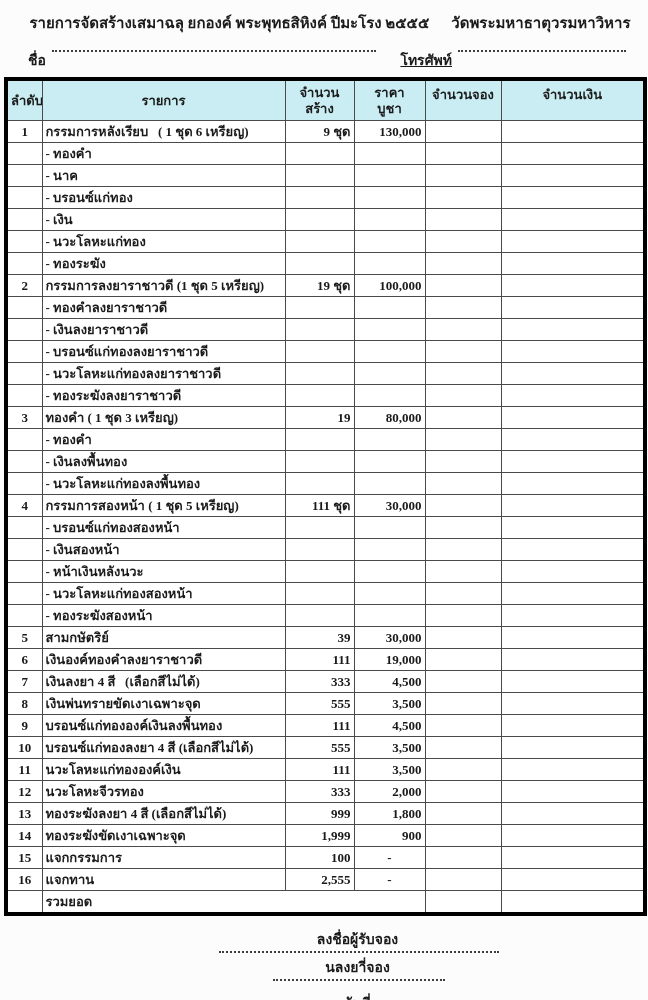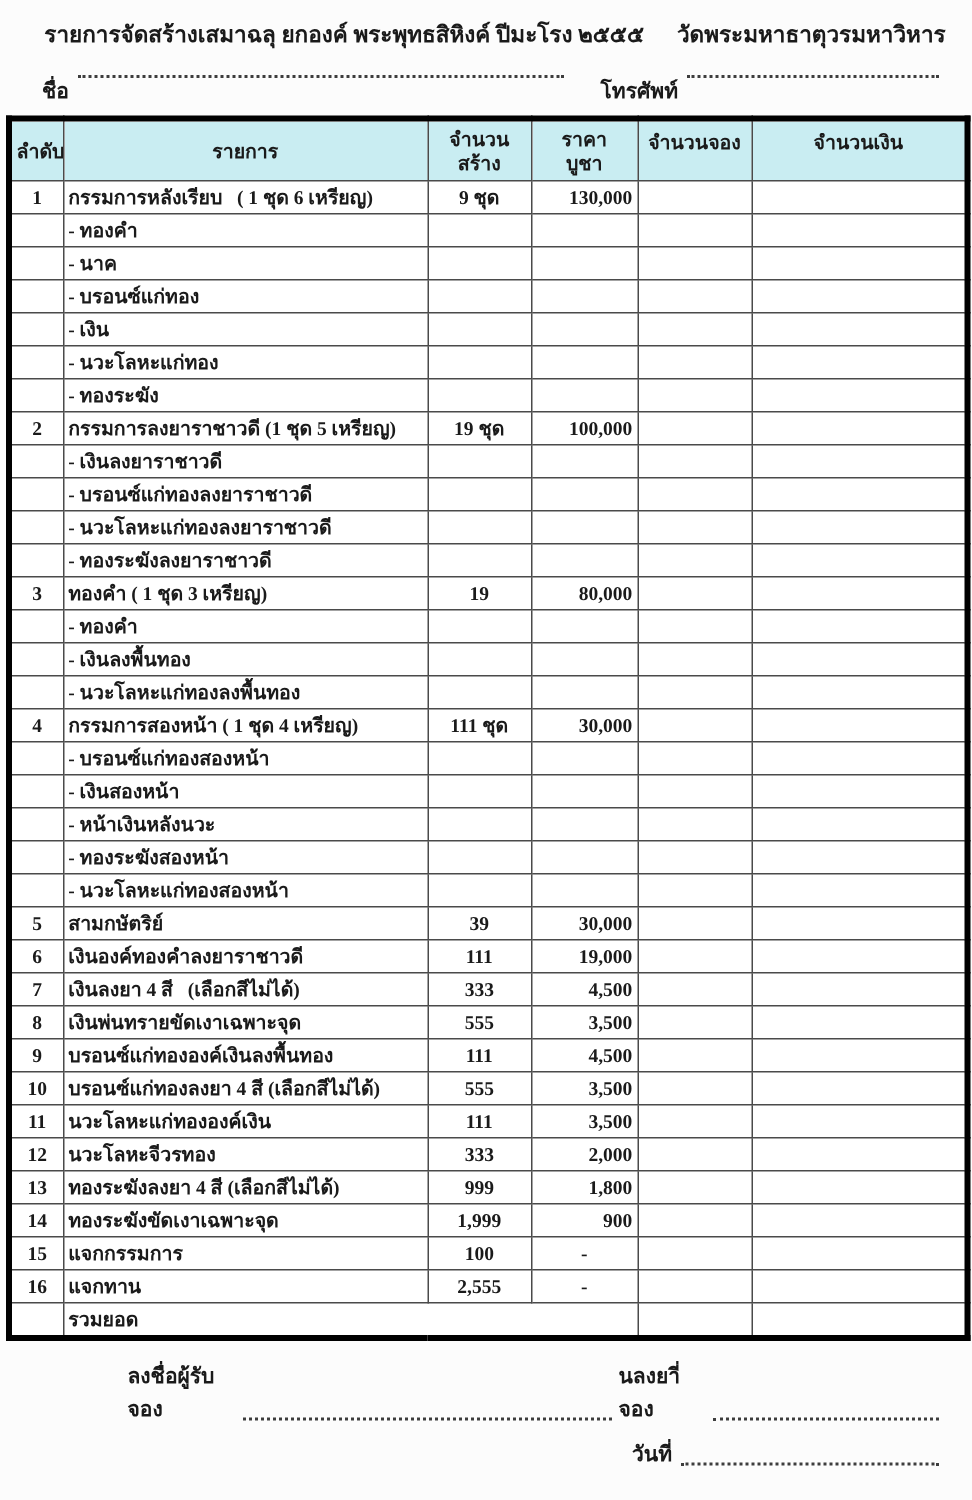"โทรศัพท์" .id-line .lbl2 { text-decoration: none -> underline }
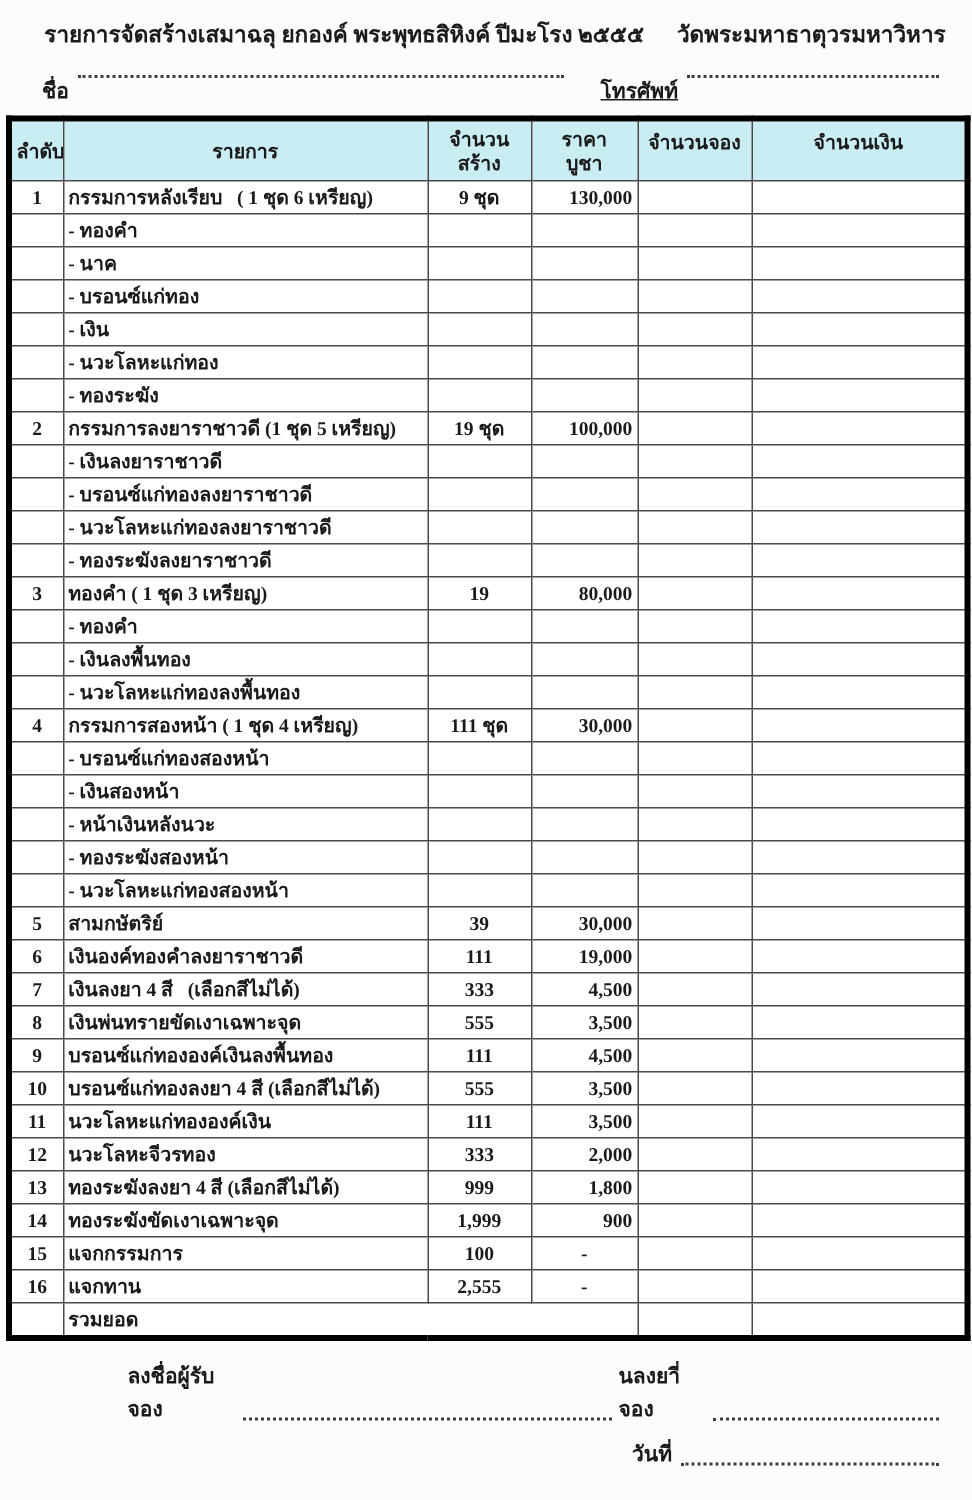"9 ชุด" td.c-qty { text-align: center -> right }
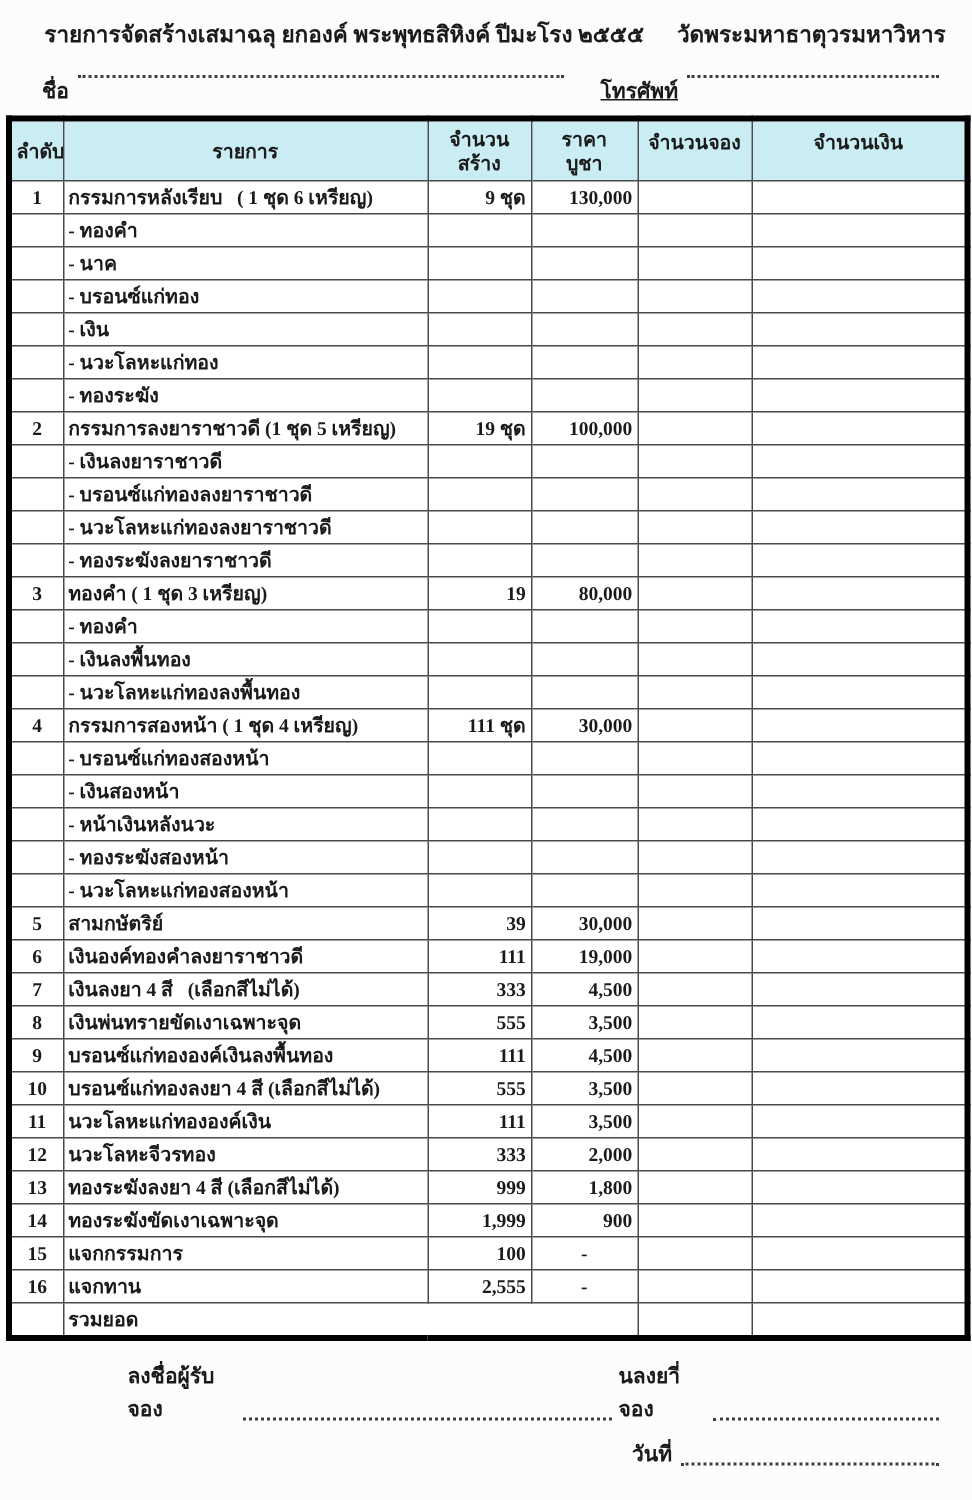"- ทองคำลงยาราชาวดี" tr { html: none -> <tr> <td></td> <td>- ทองคำลงยาราชาวดี</td> <td></td> <td></td> <td></td> <td></td> </tr> }
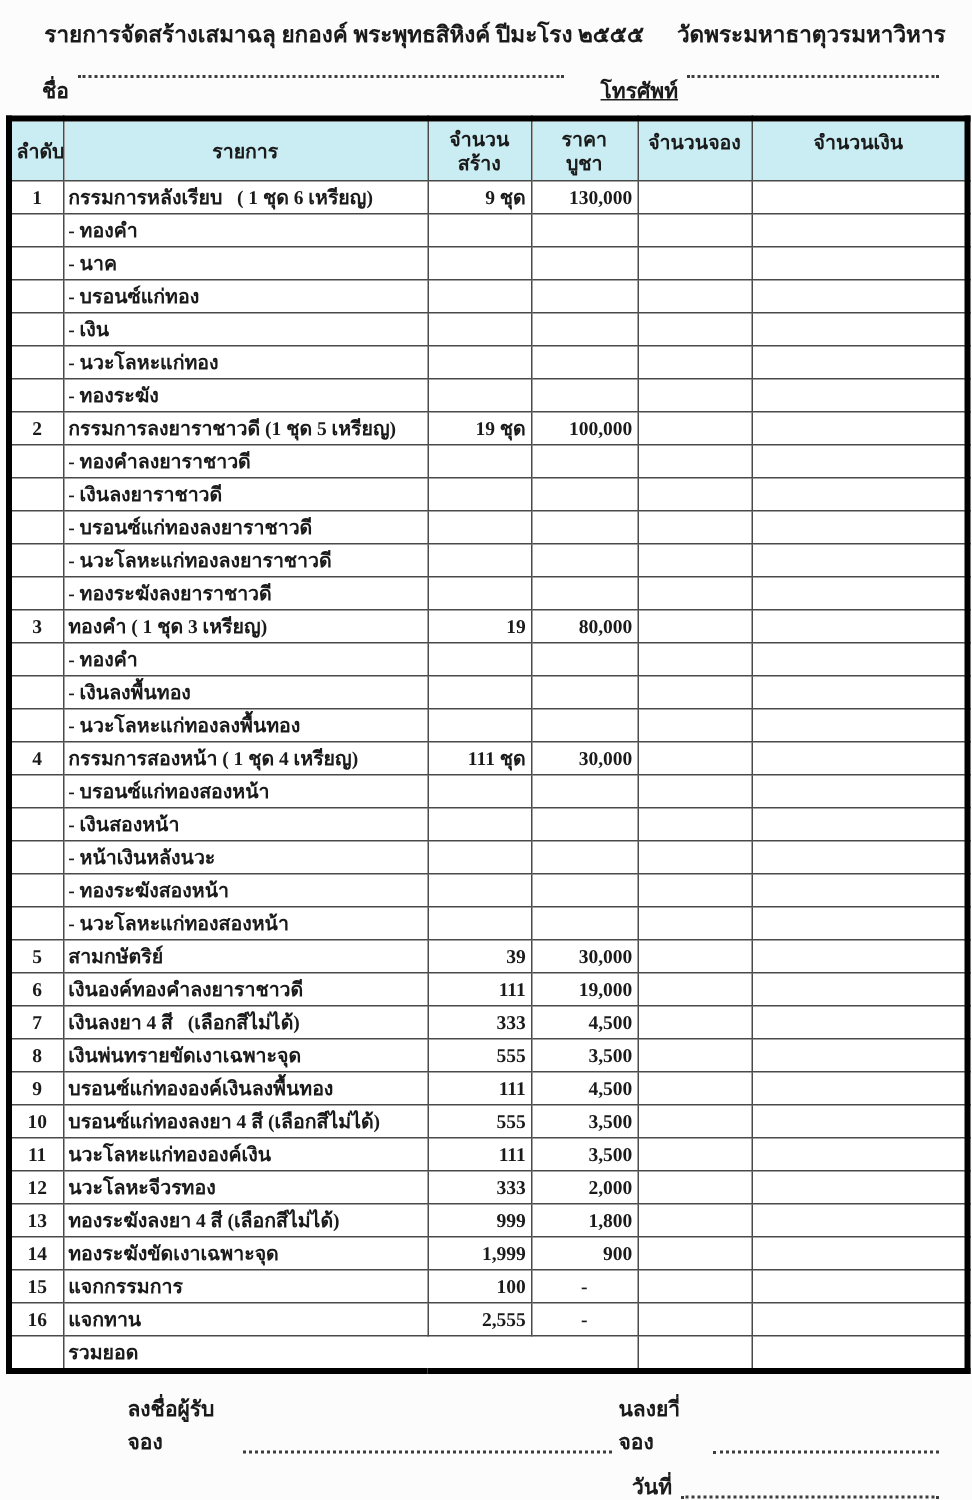"กรรมการสองหน้า ( 1 ชุด 4" td.c-item { text: 4 -> 5 }
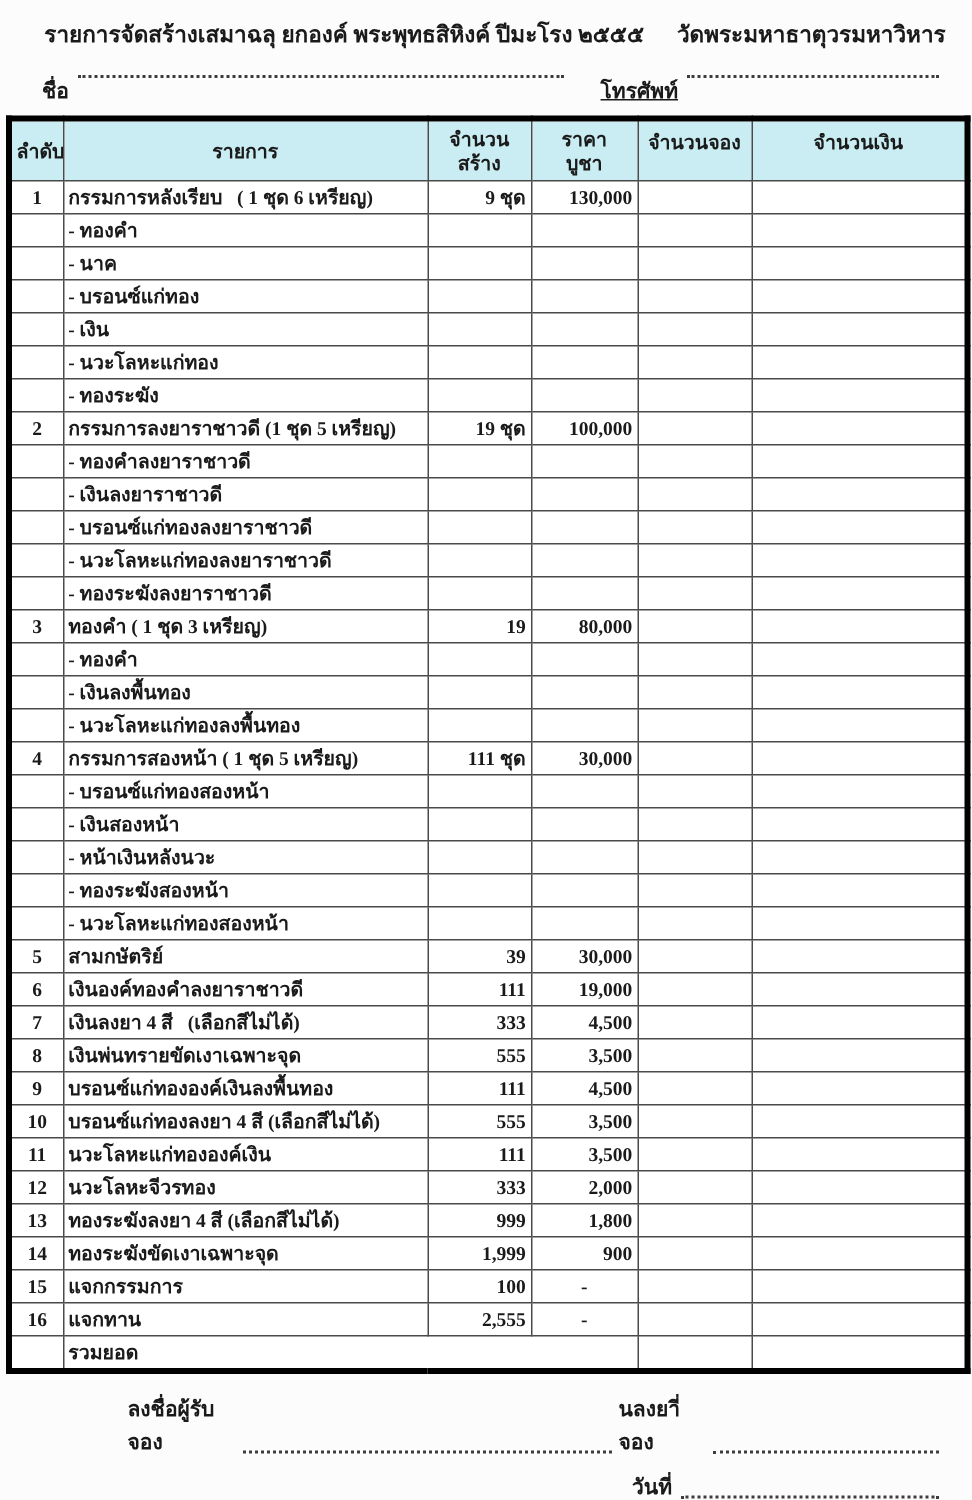"- ทองระฆังสองหน้า" tr { order: before "- นวะโลหะแก่ทองสองหน้า" -> after "- นวะโลหะแก่ทองสองหน้า" }
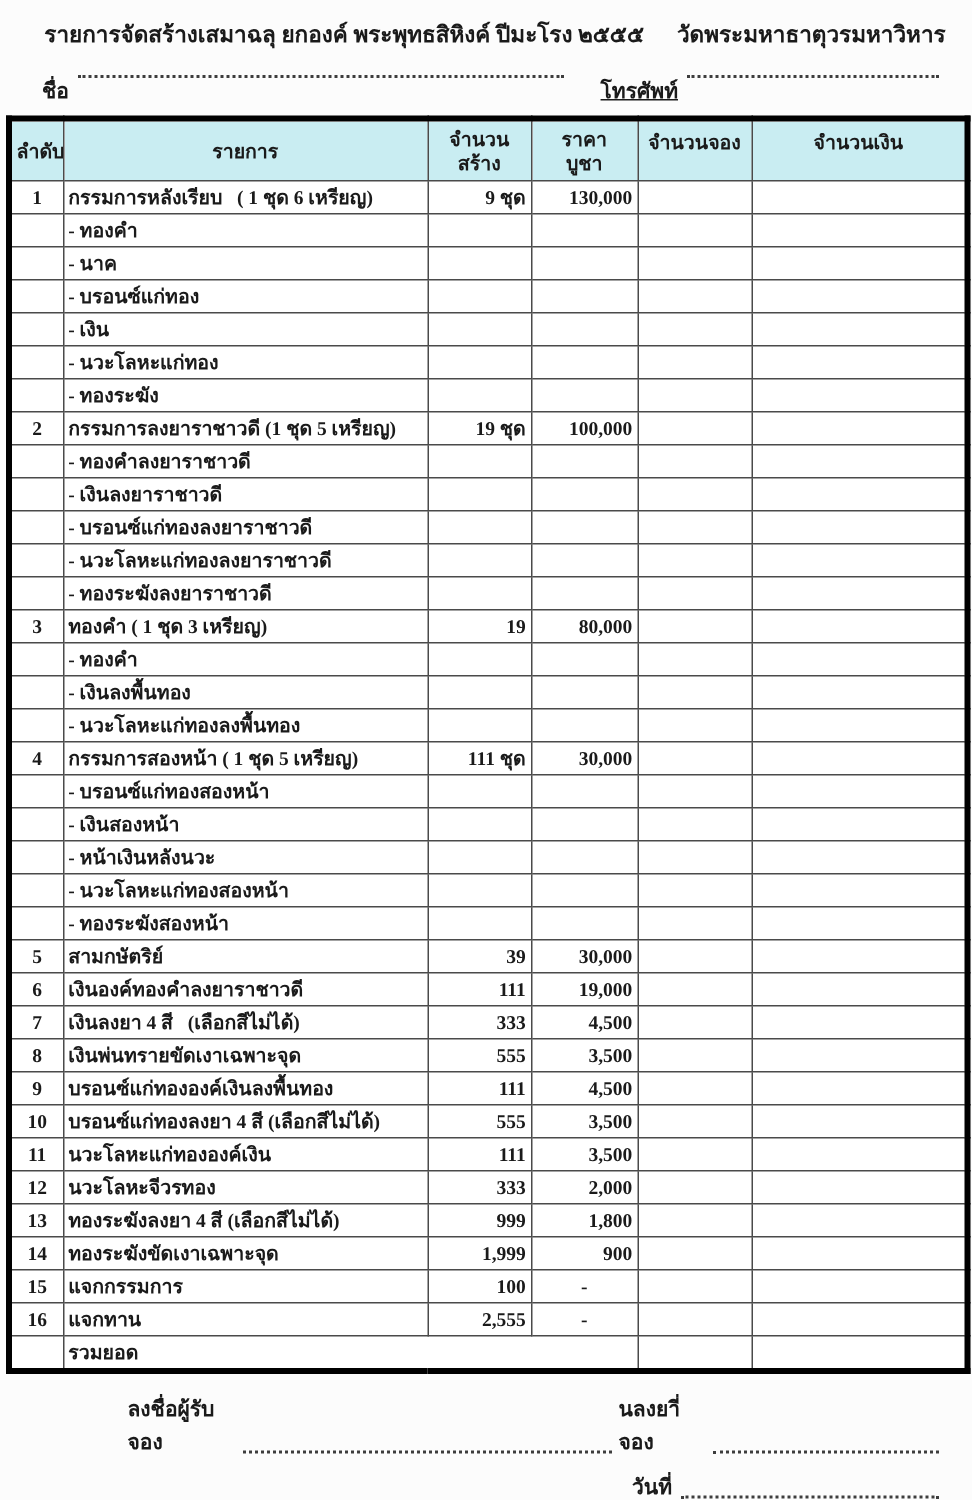"ลงชื่อผู้รับจอง" .sig-row { align-items: flex-end -> center; flex-direction: none -> column }
